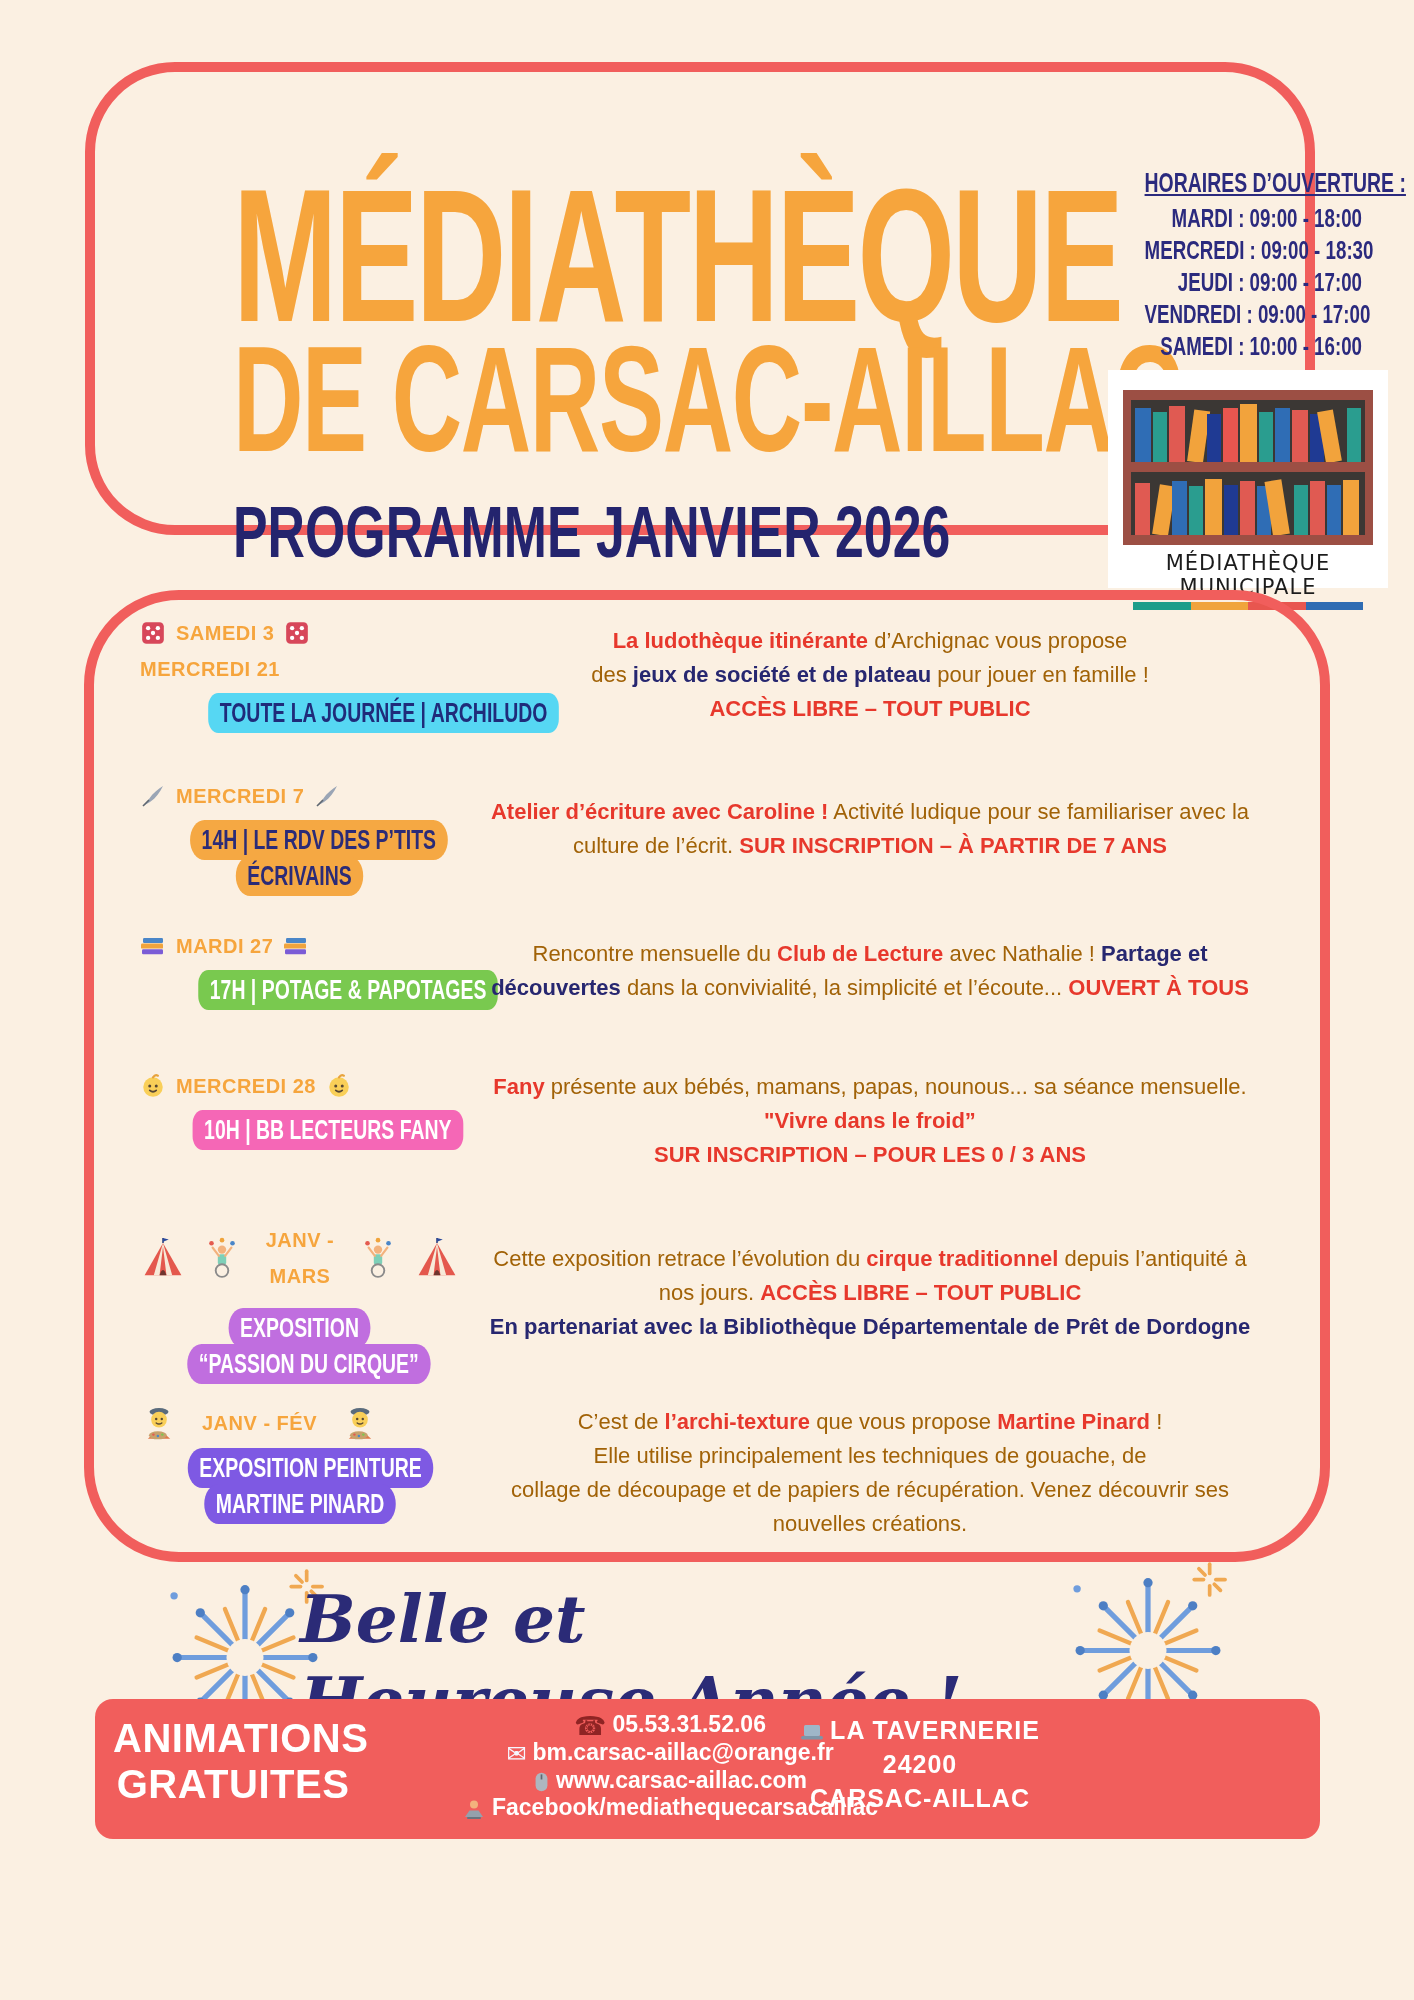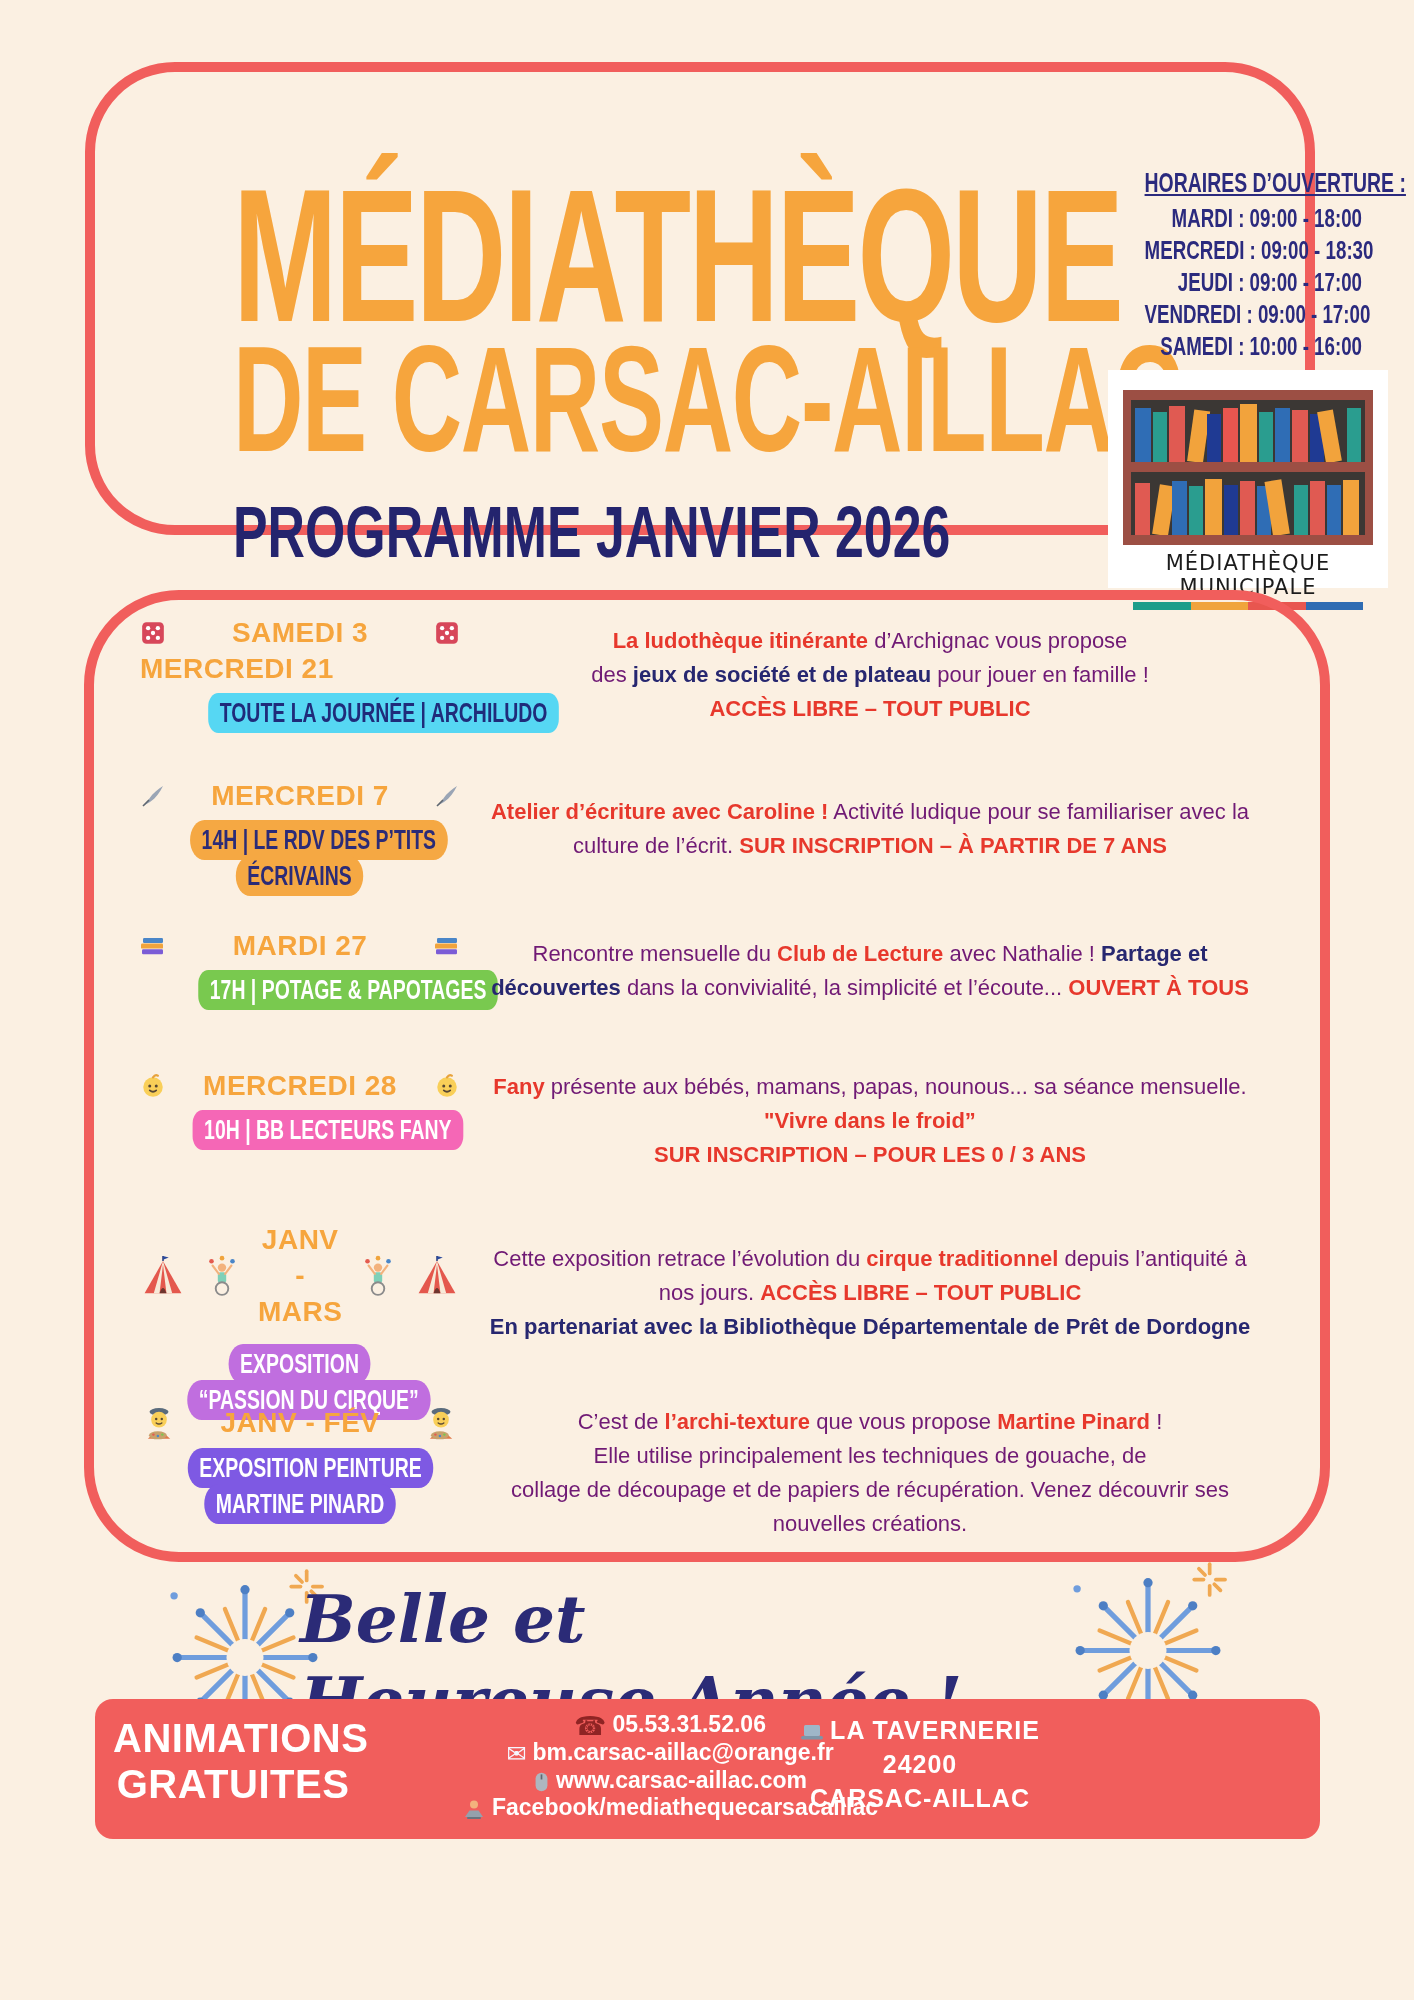"SAMEDI 3" .date-line { font-size: 28px -> 20px; justify-content: space-between -> flex-start }
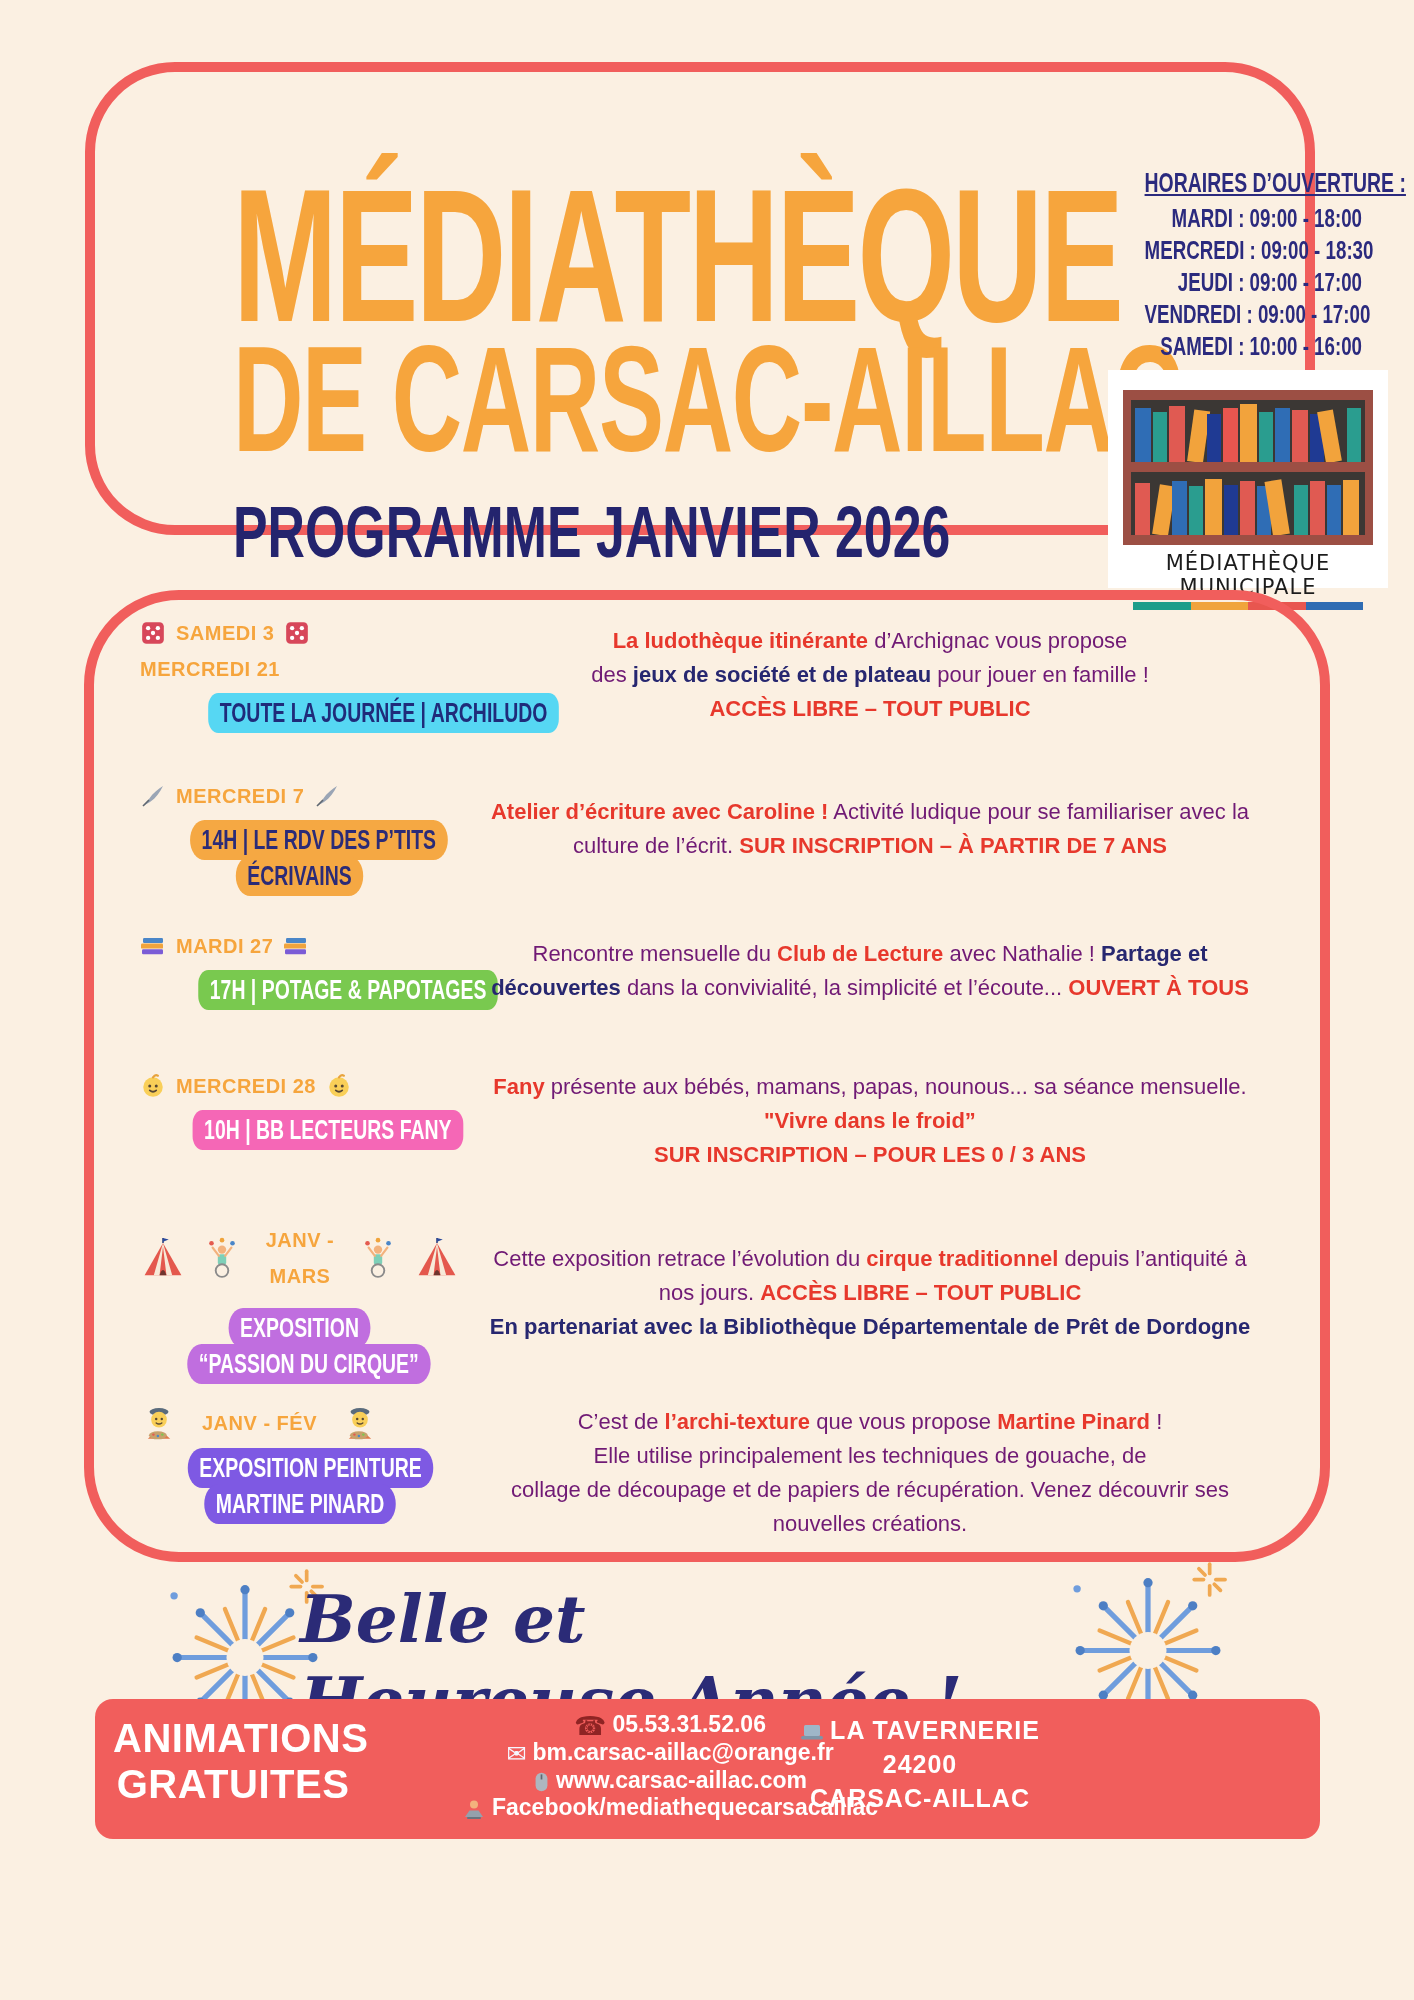"d’Archignac vous propose" .s-navy { color: #701a75 -> #a16207 }
